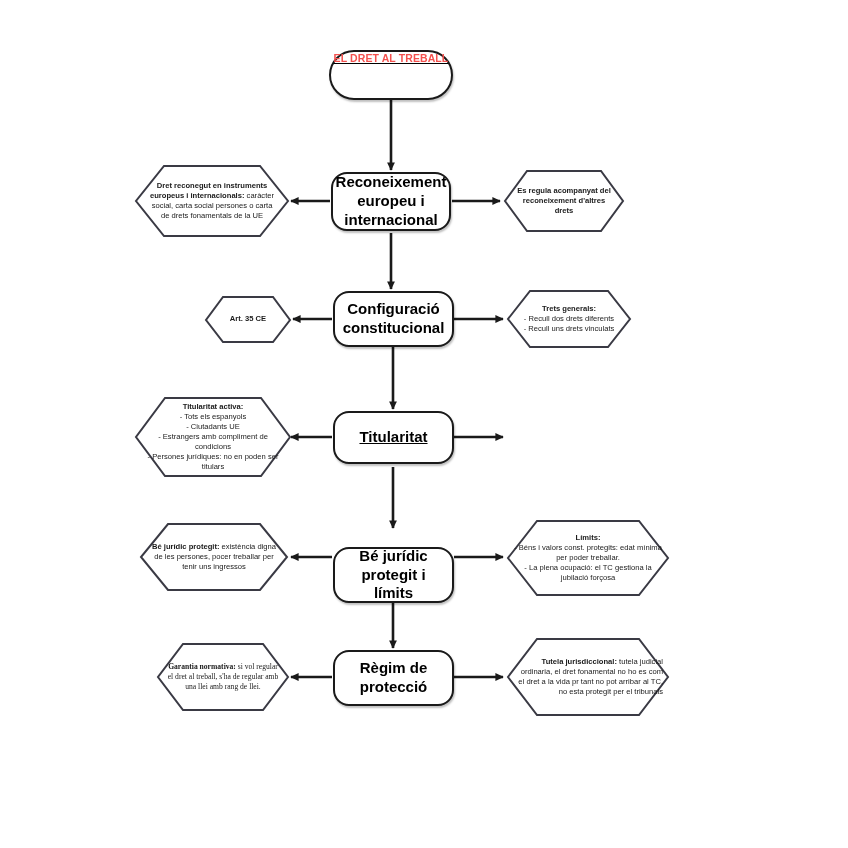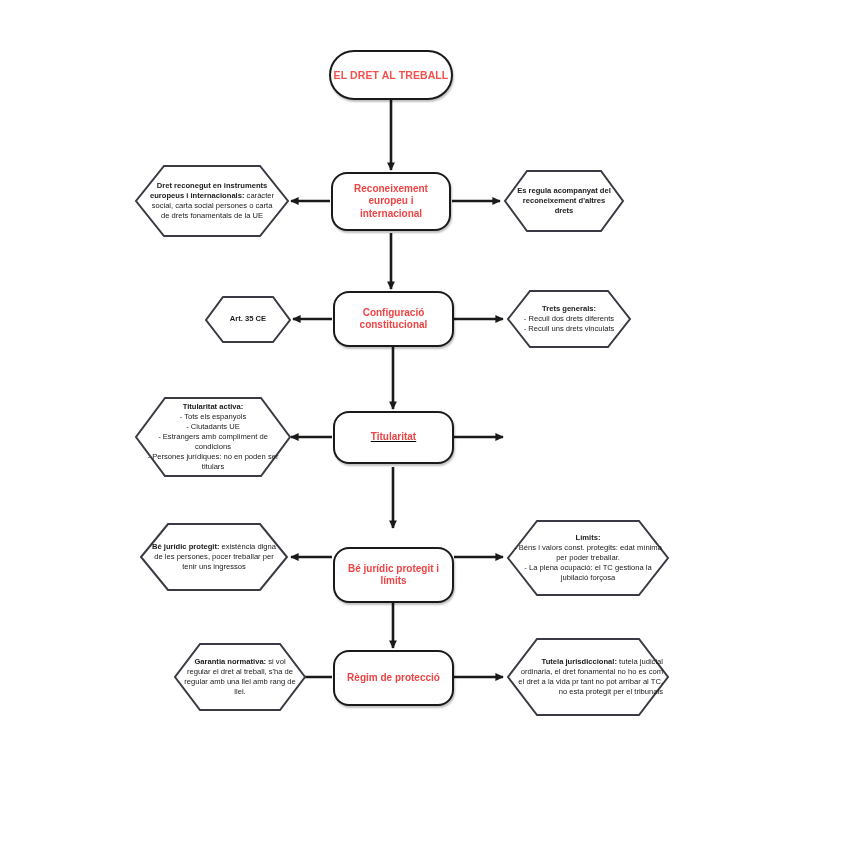"EL DRET AL TREBALL" .pill { align-items: center -> flex-start; text-decoration: none -> underline }
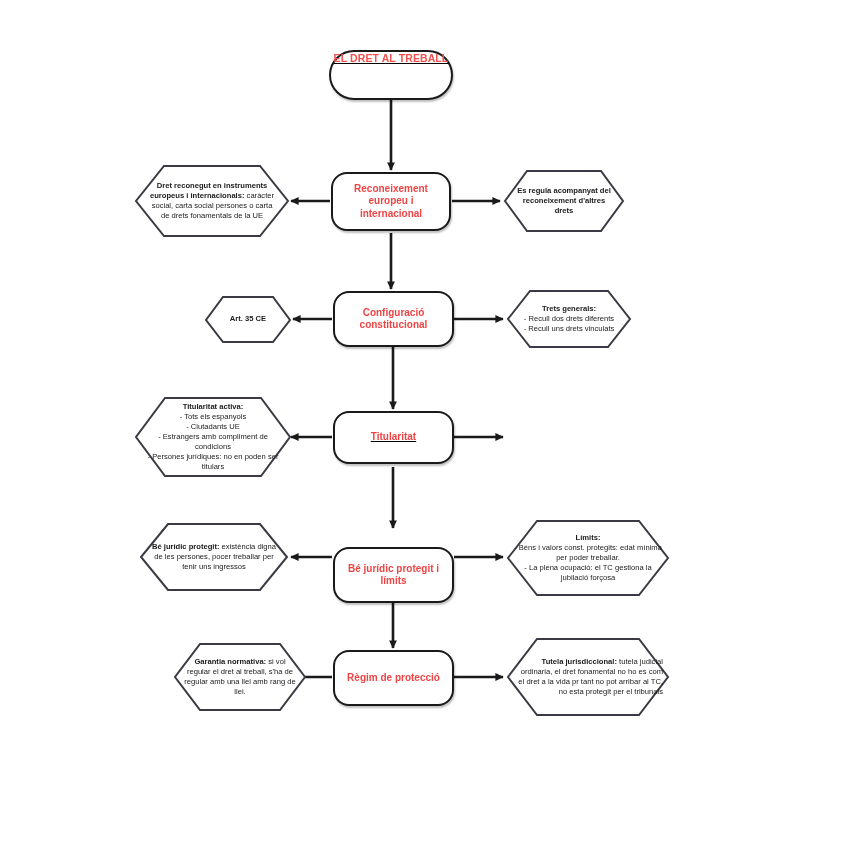"Reconeixement europeu i internacional" .rbox .lbl { color: #ef4444 -> #000000; font-size: 10px -> 15px }
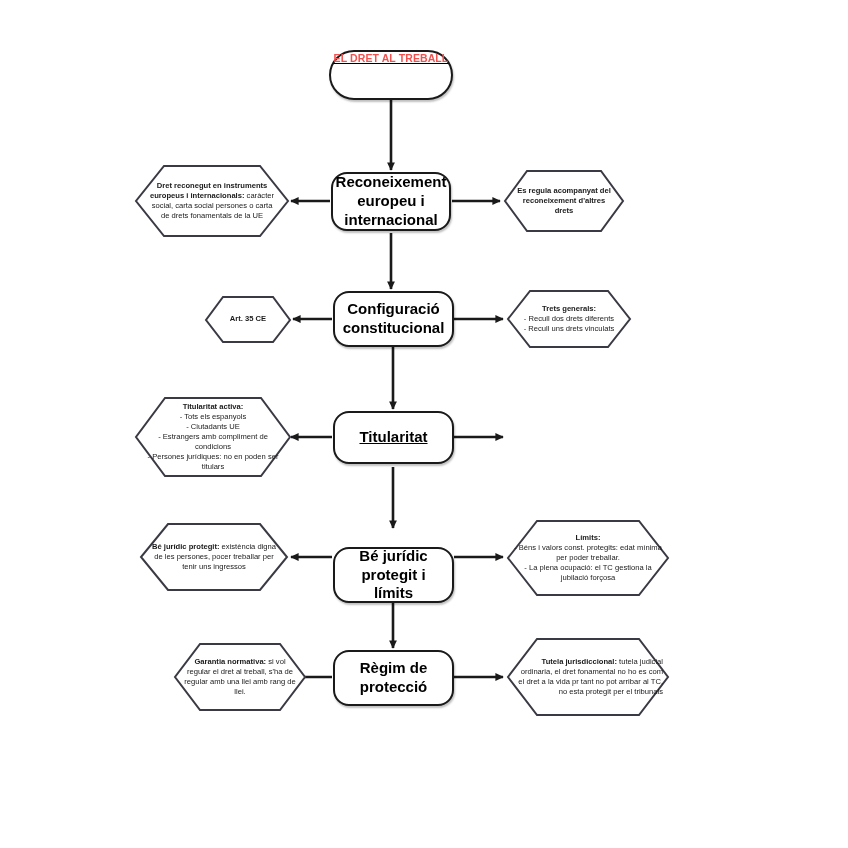"Garantia normativa: si vol regular" div.hex { font-family: none -> Liberation Serif, serif; left: 172px -> 155px }
